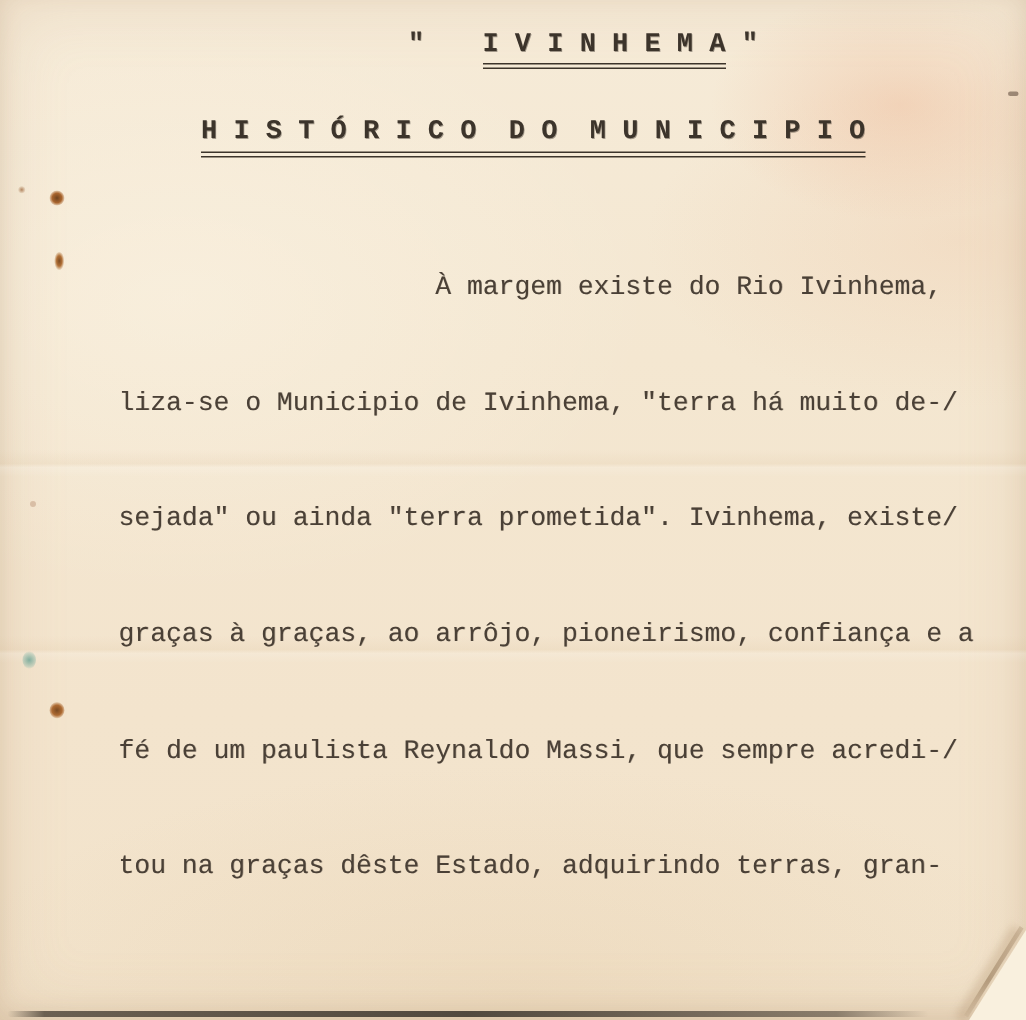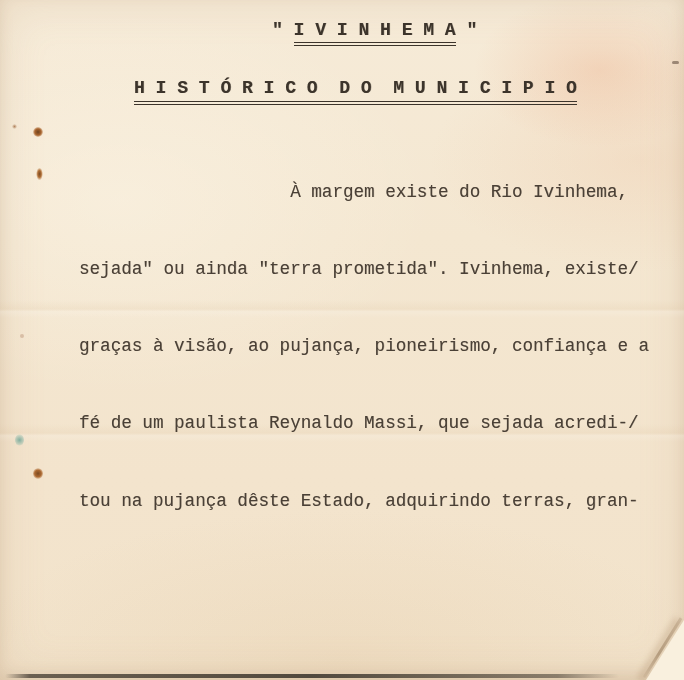"I V I N H" .doc-title .dbl { margin-left: none -> 28px }
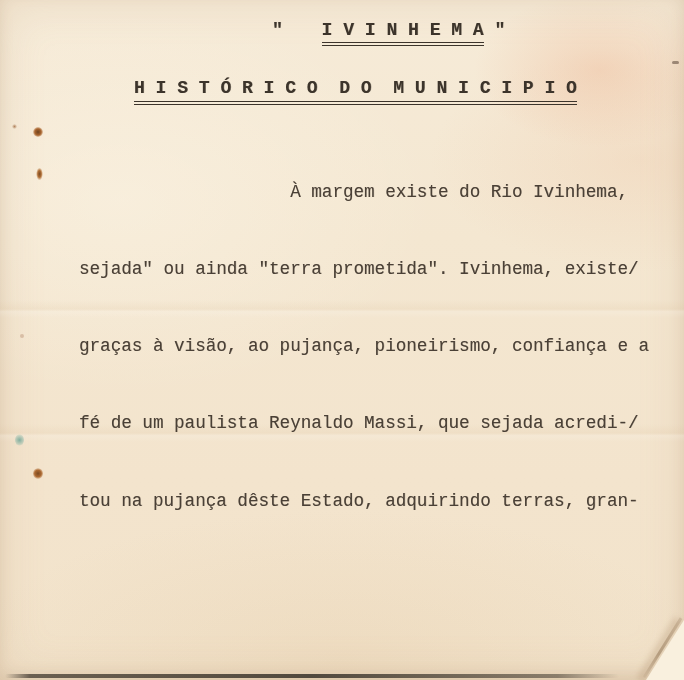"liza-se o Municipio de Ivinhema," div.ln { html: none -> <div>liza-se o Municipio de Ivinhema, "terra há muito de-/</div> }
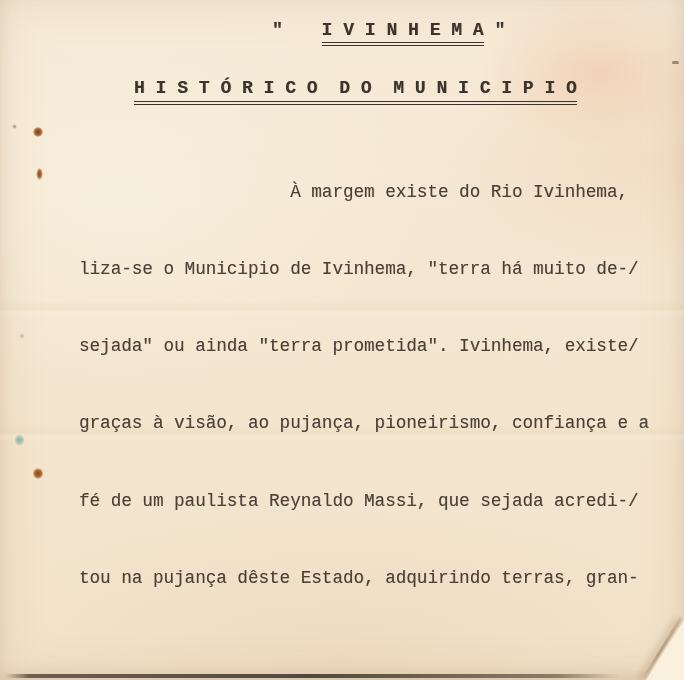"graças à visão, ao pujança," div.ln { text: visão, ao pujança -> graças, ao arrôjo }
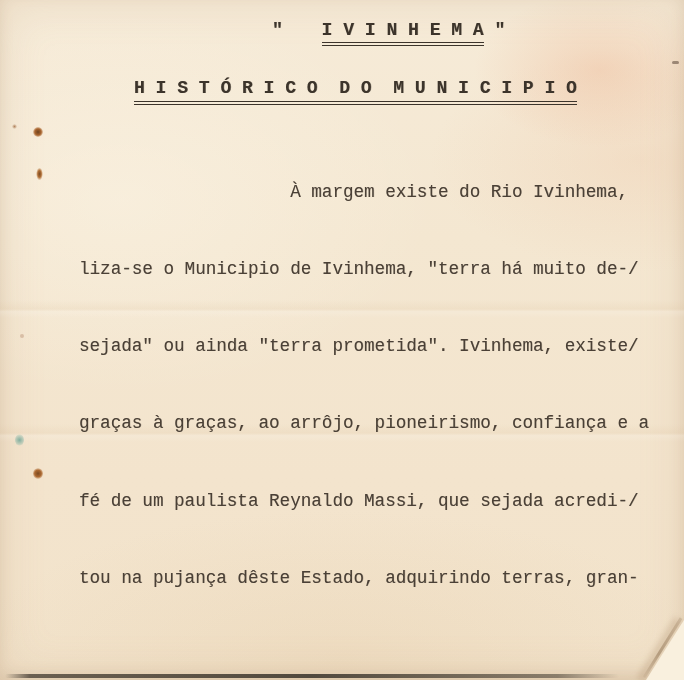"fé de um paulista Reynaldo" div.ln { text: sejada -> sempre }
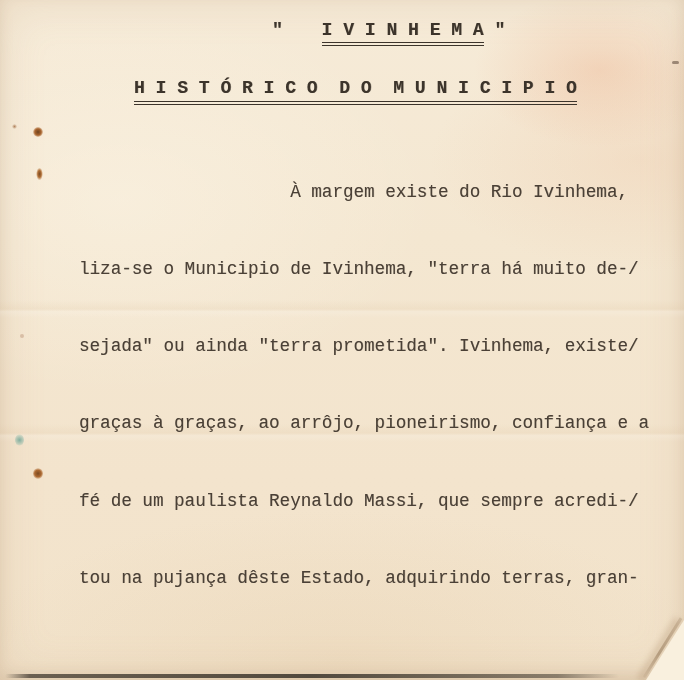"tou na pujança dêste Estado," div.ln { text: pujança -> graças }
